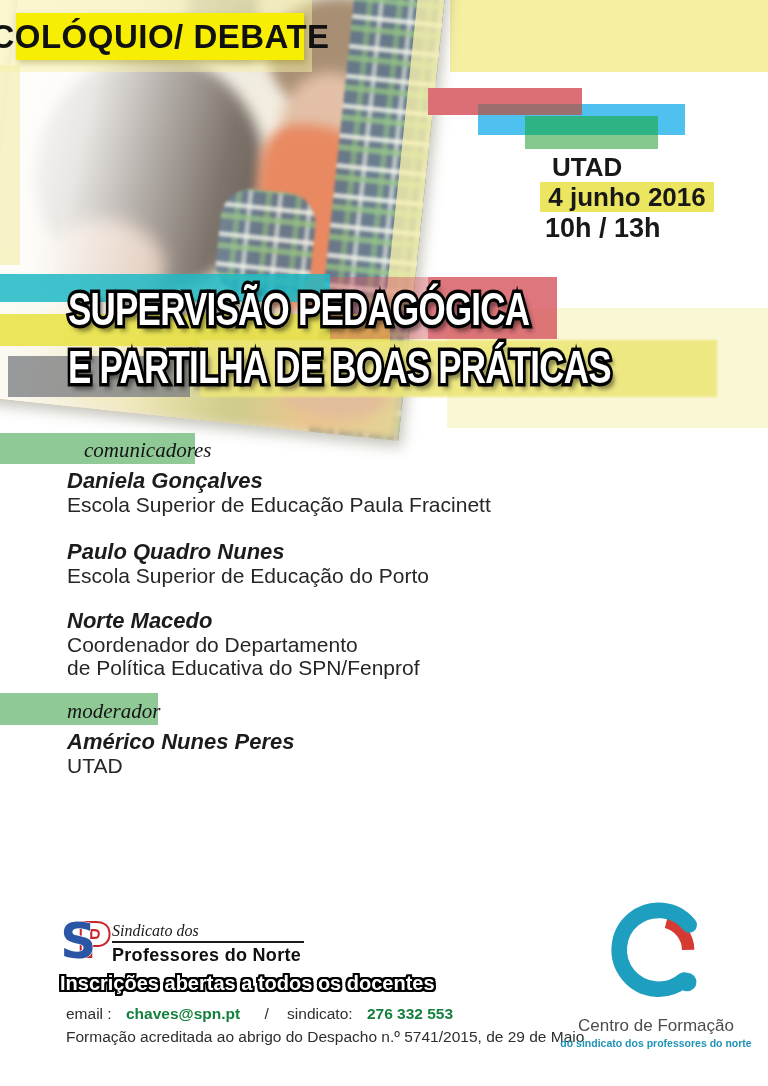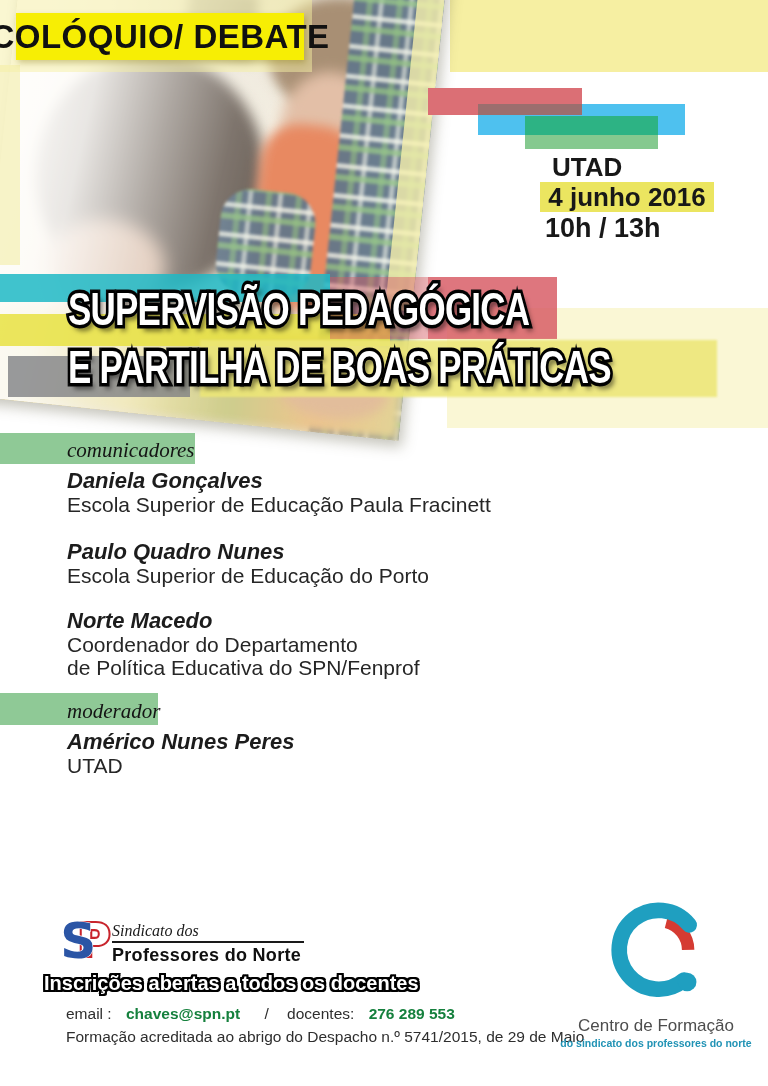"comunicadores" .lbl-com { left: 67px -> 84px }
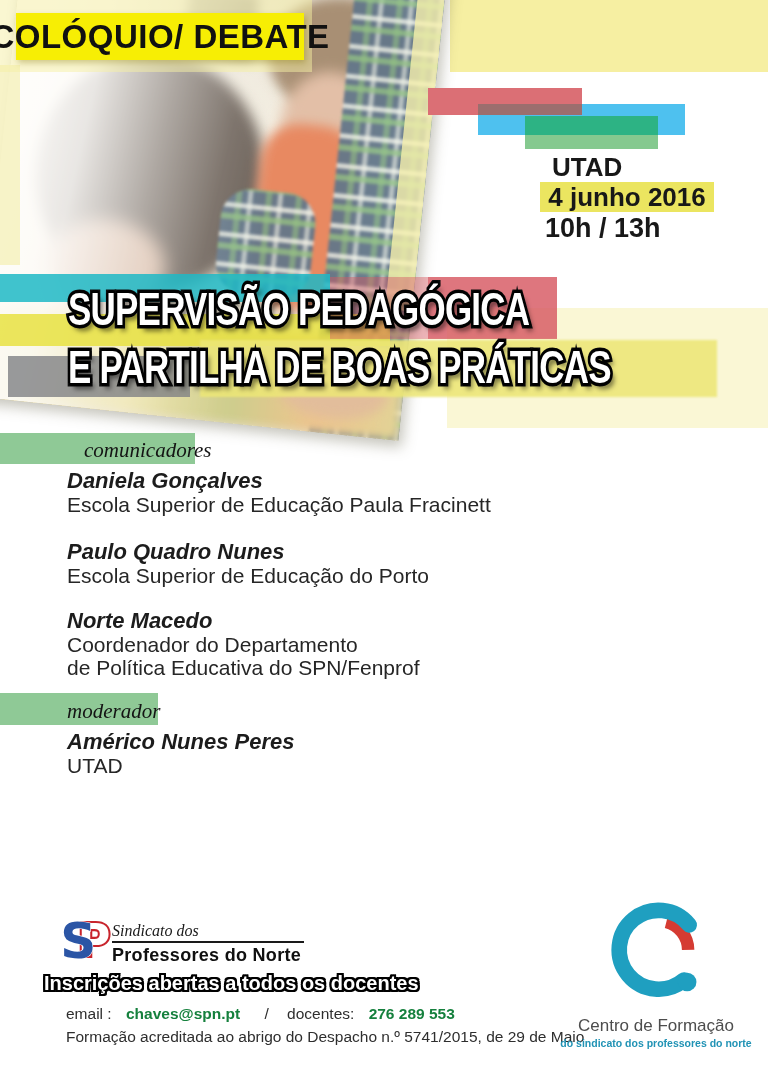"Inscrições abertas a todos os" .inscricoes { left: 44px -> 60px }
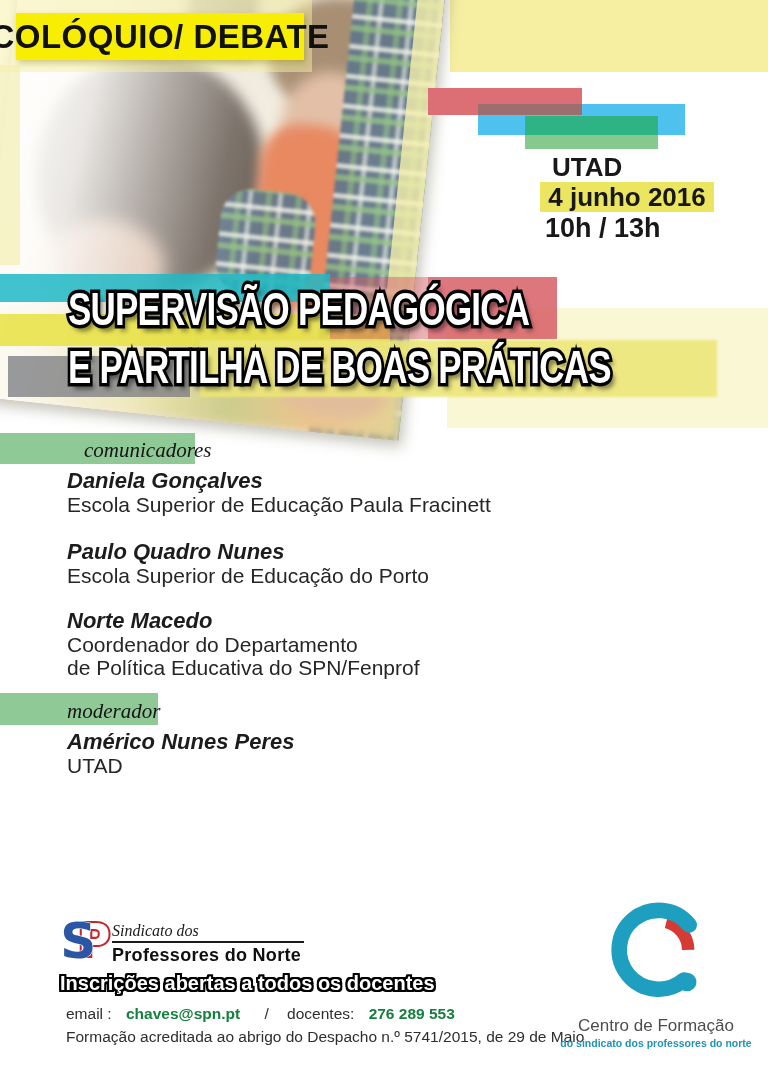"docentes:" span { text: docentes -> sindicato }
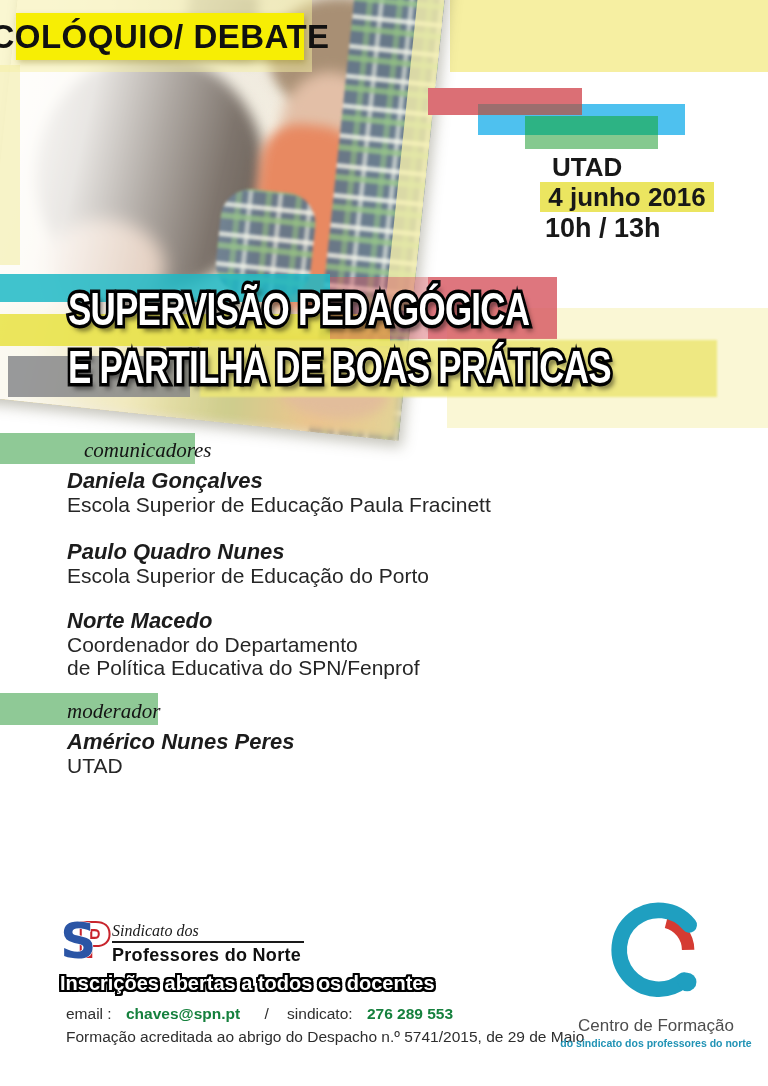"276 289 553" b.gap { text: 276 289 553 -> 276 332 553 }
